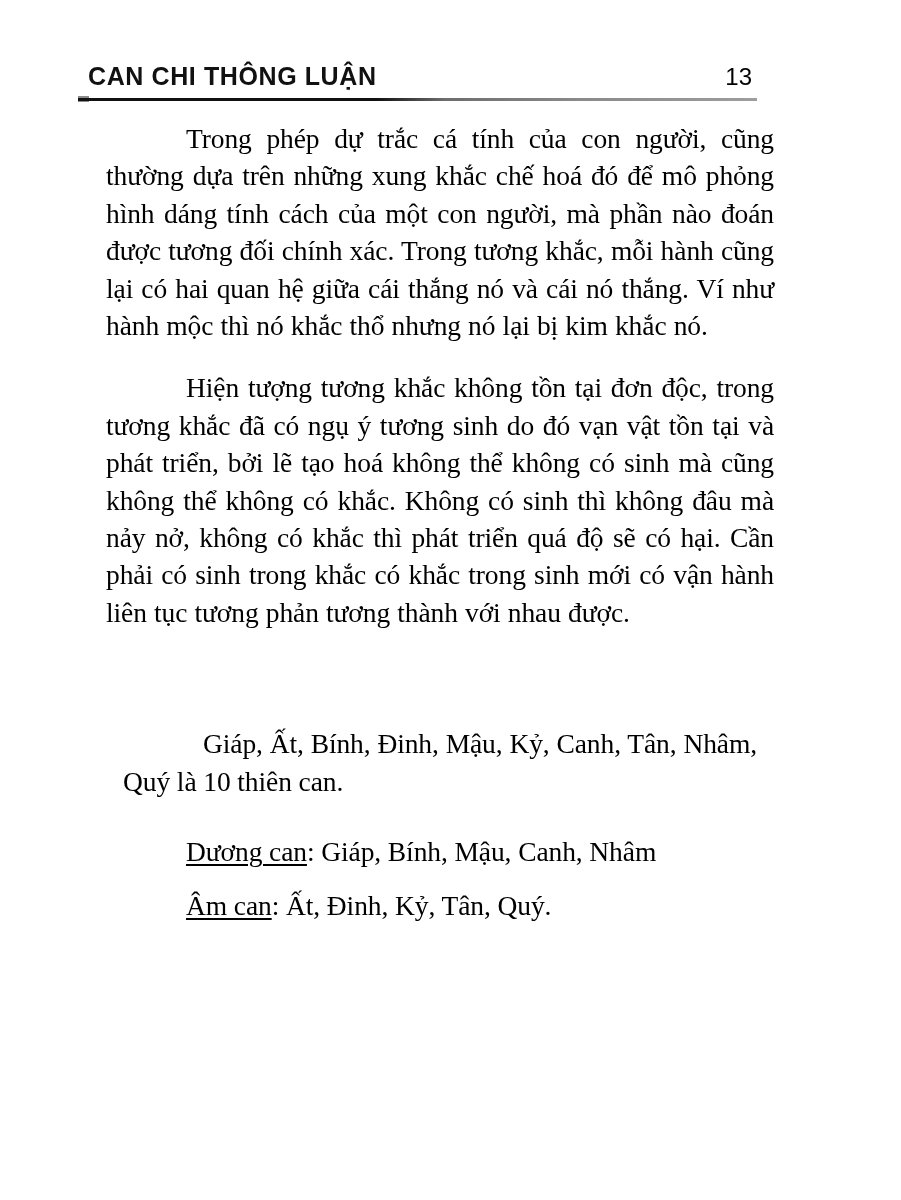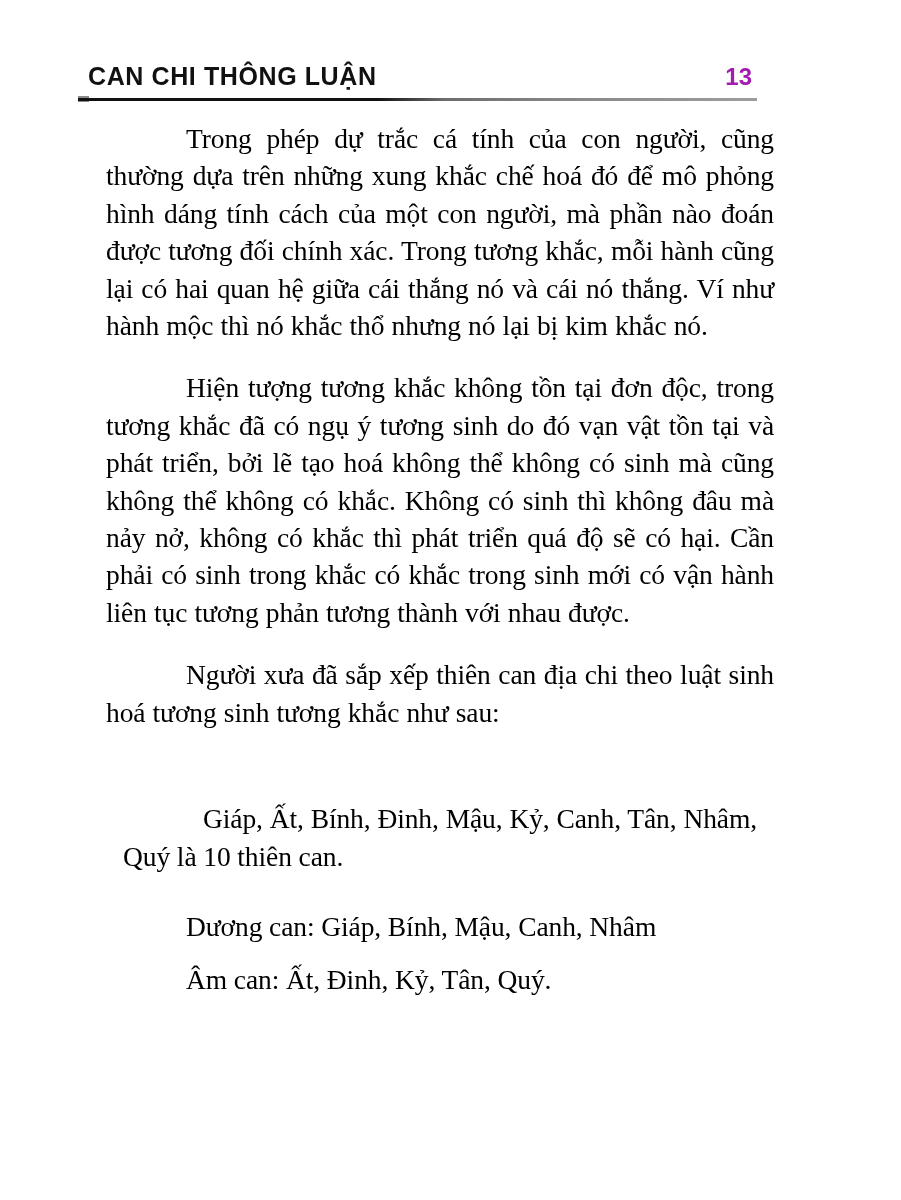"13" .header-pageno { color: #a21caf -> #000000; font-weight: 700 -> 400 }
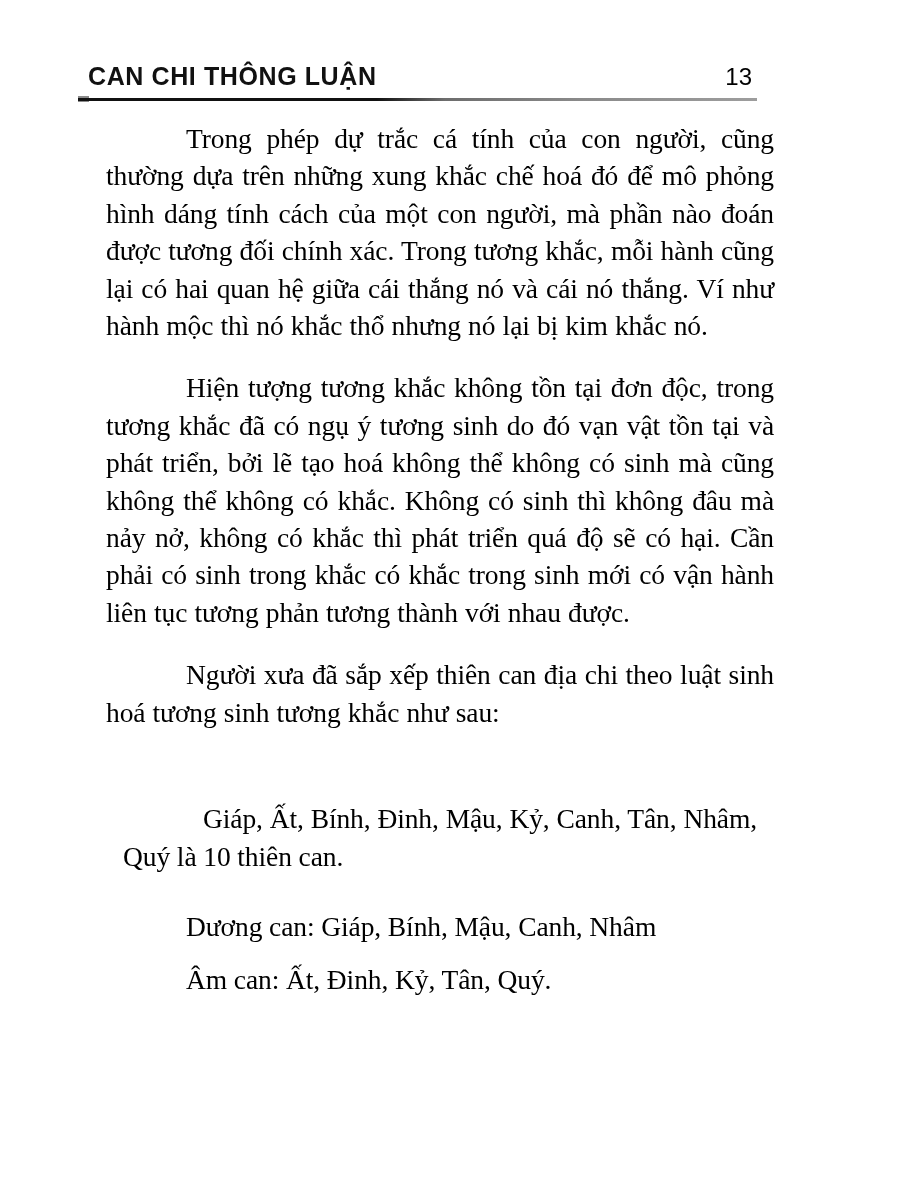"Người xưa đã sắp xếp" p.para { html: <p>Người xưa đã sắp xếp thiên can địa chi theo luật sinh hoá tương sinh tương khắc như sau:</p> -> none }
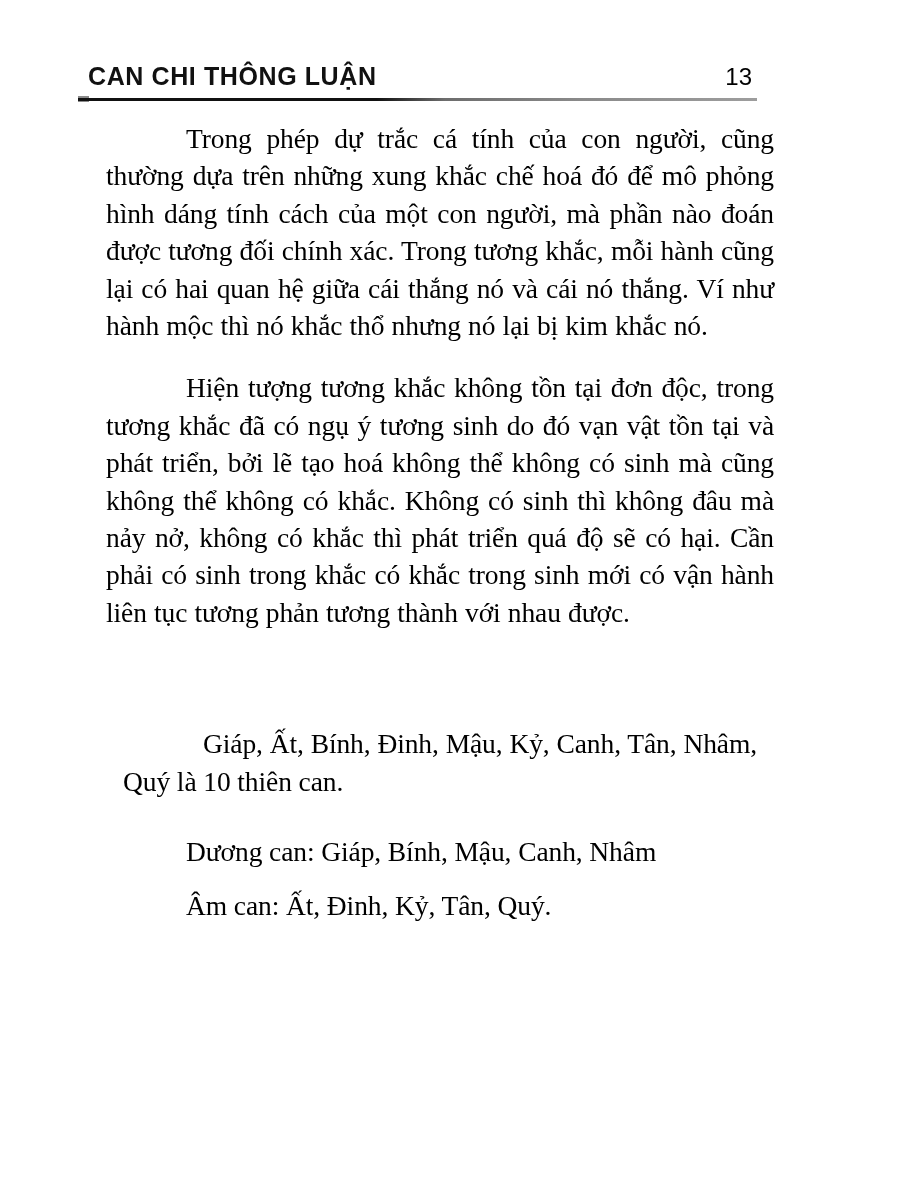"Dương can" .labeled-line .lbl { text-decoration: none -> underline }
